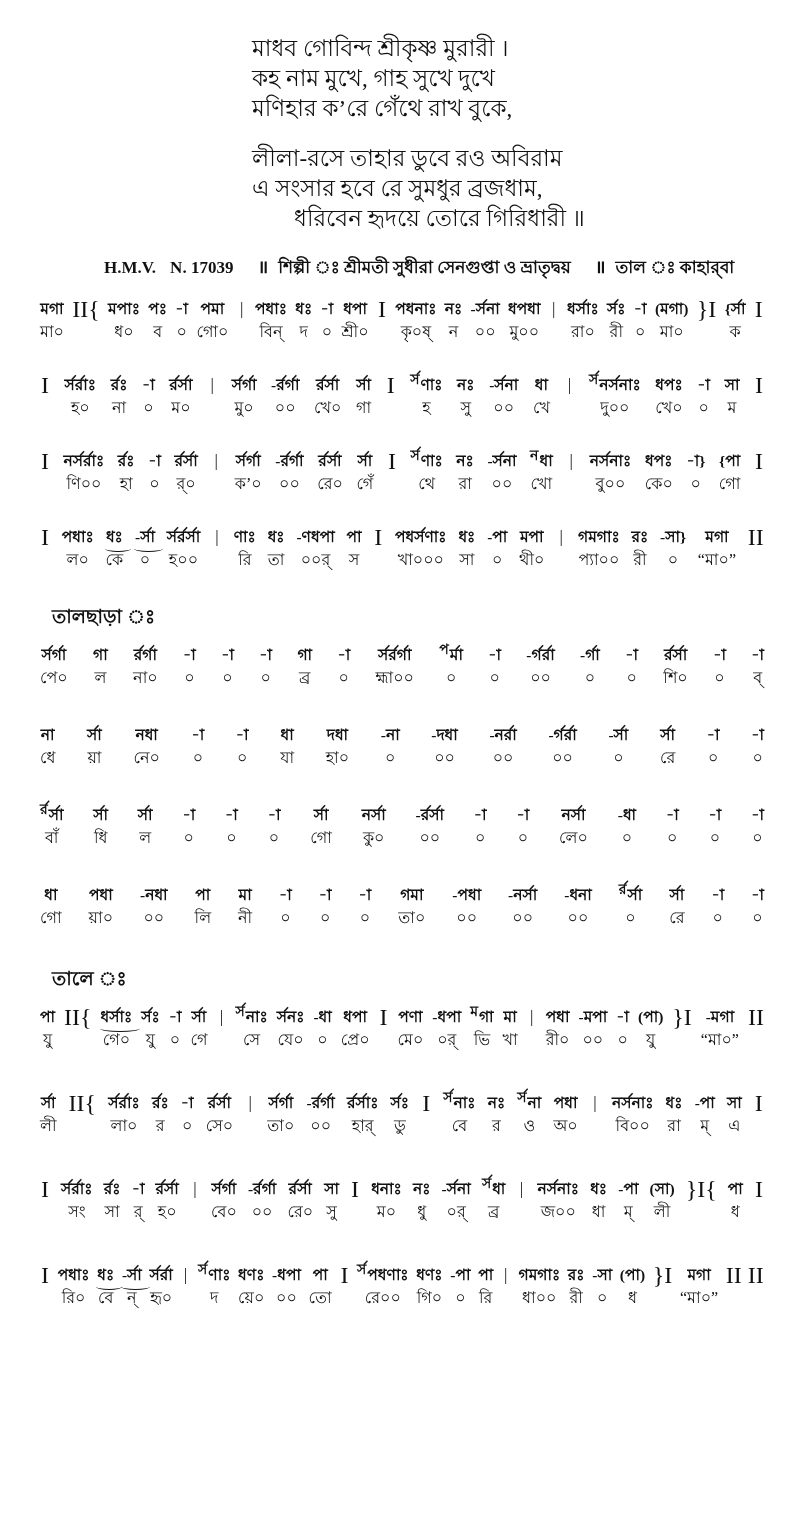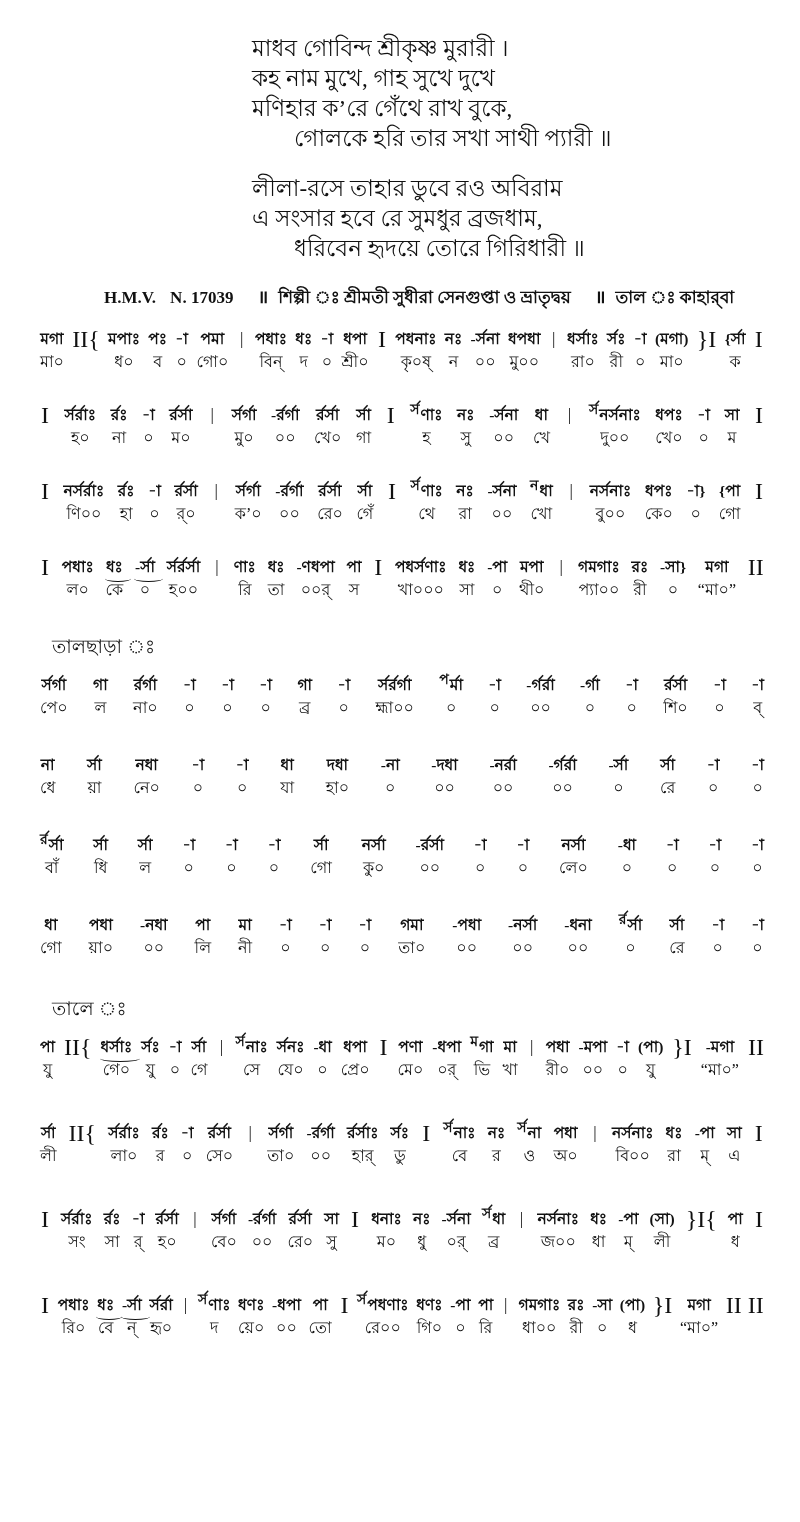"গোলকে হরি তার সখা সাথী" div.lyr-line { html: <div>গোলকে হরি তার সখা সাথী প্যারী ॥</div> -> none }
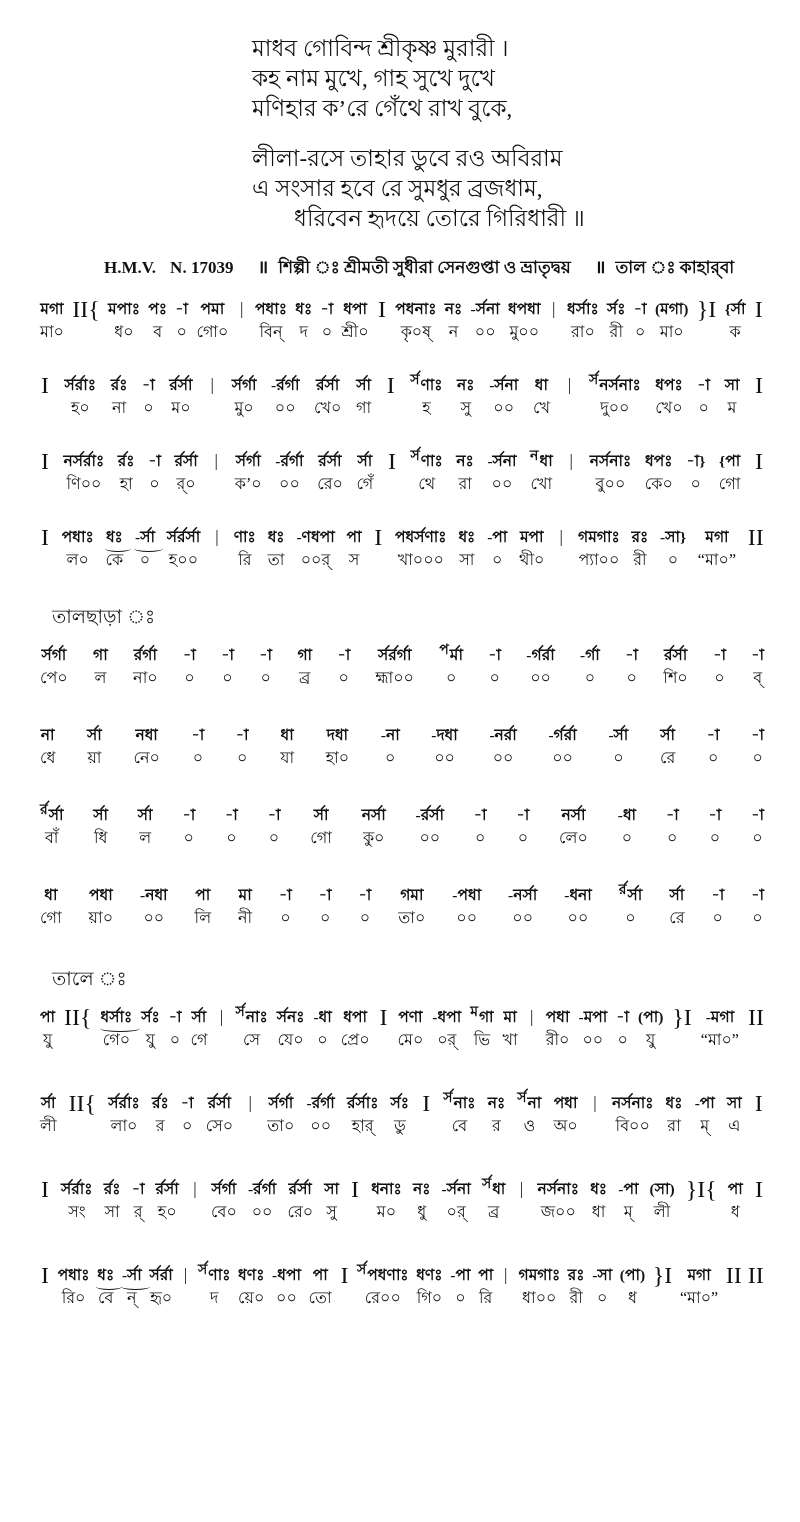"তালছাড়া ঃ" .section-title { font-weight: normal -> bold }
